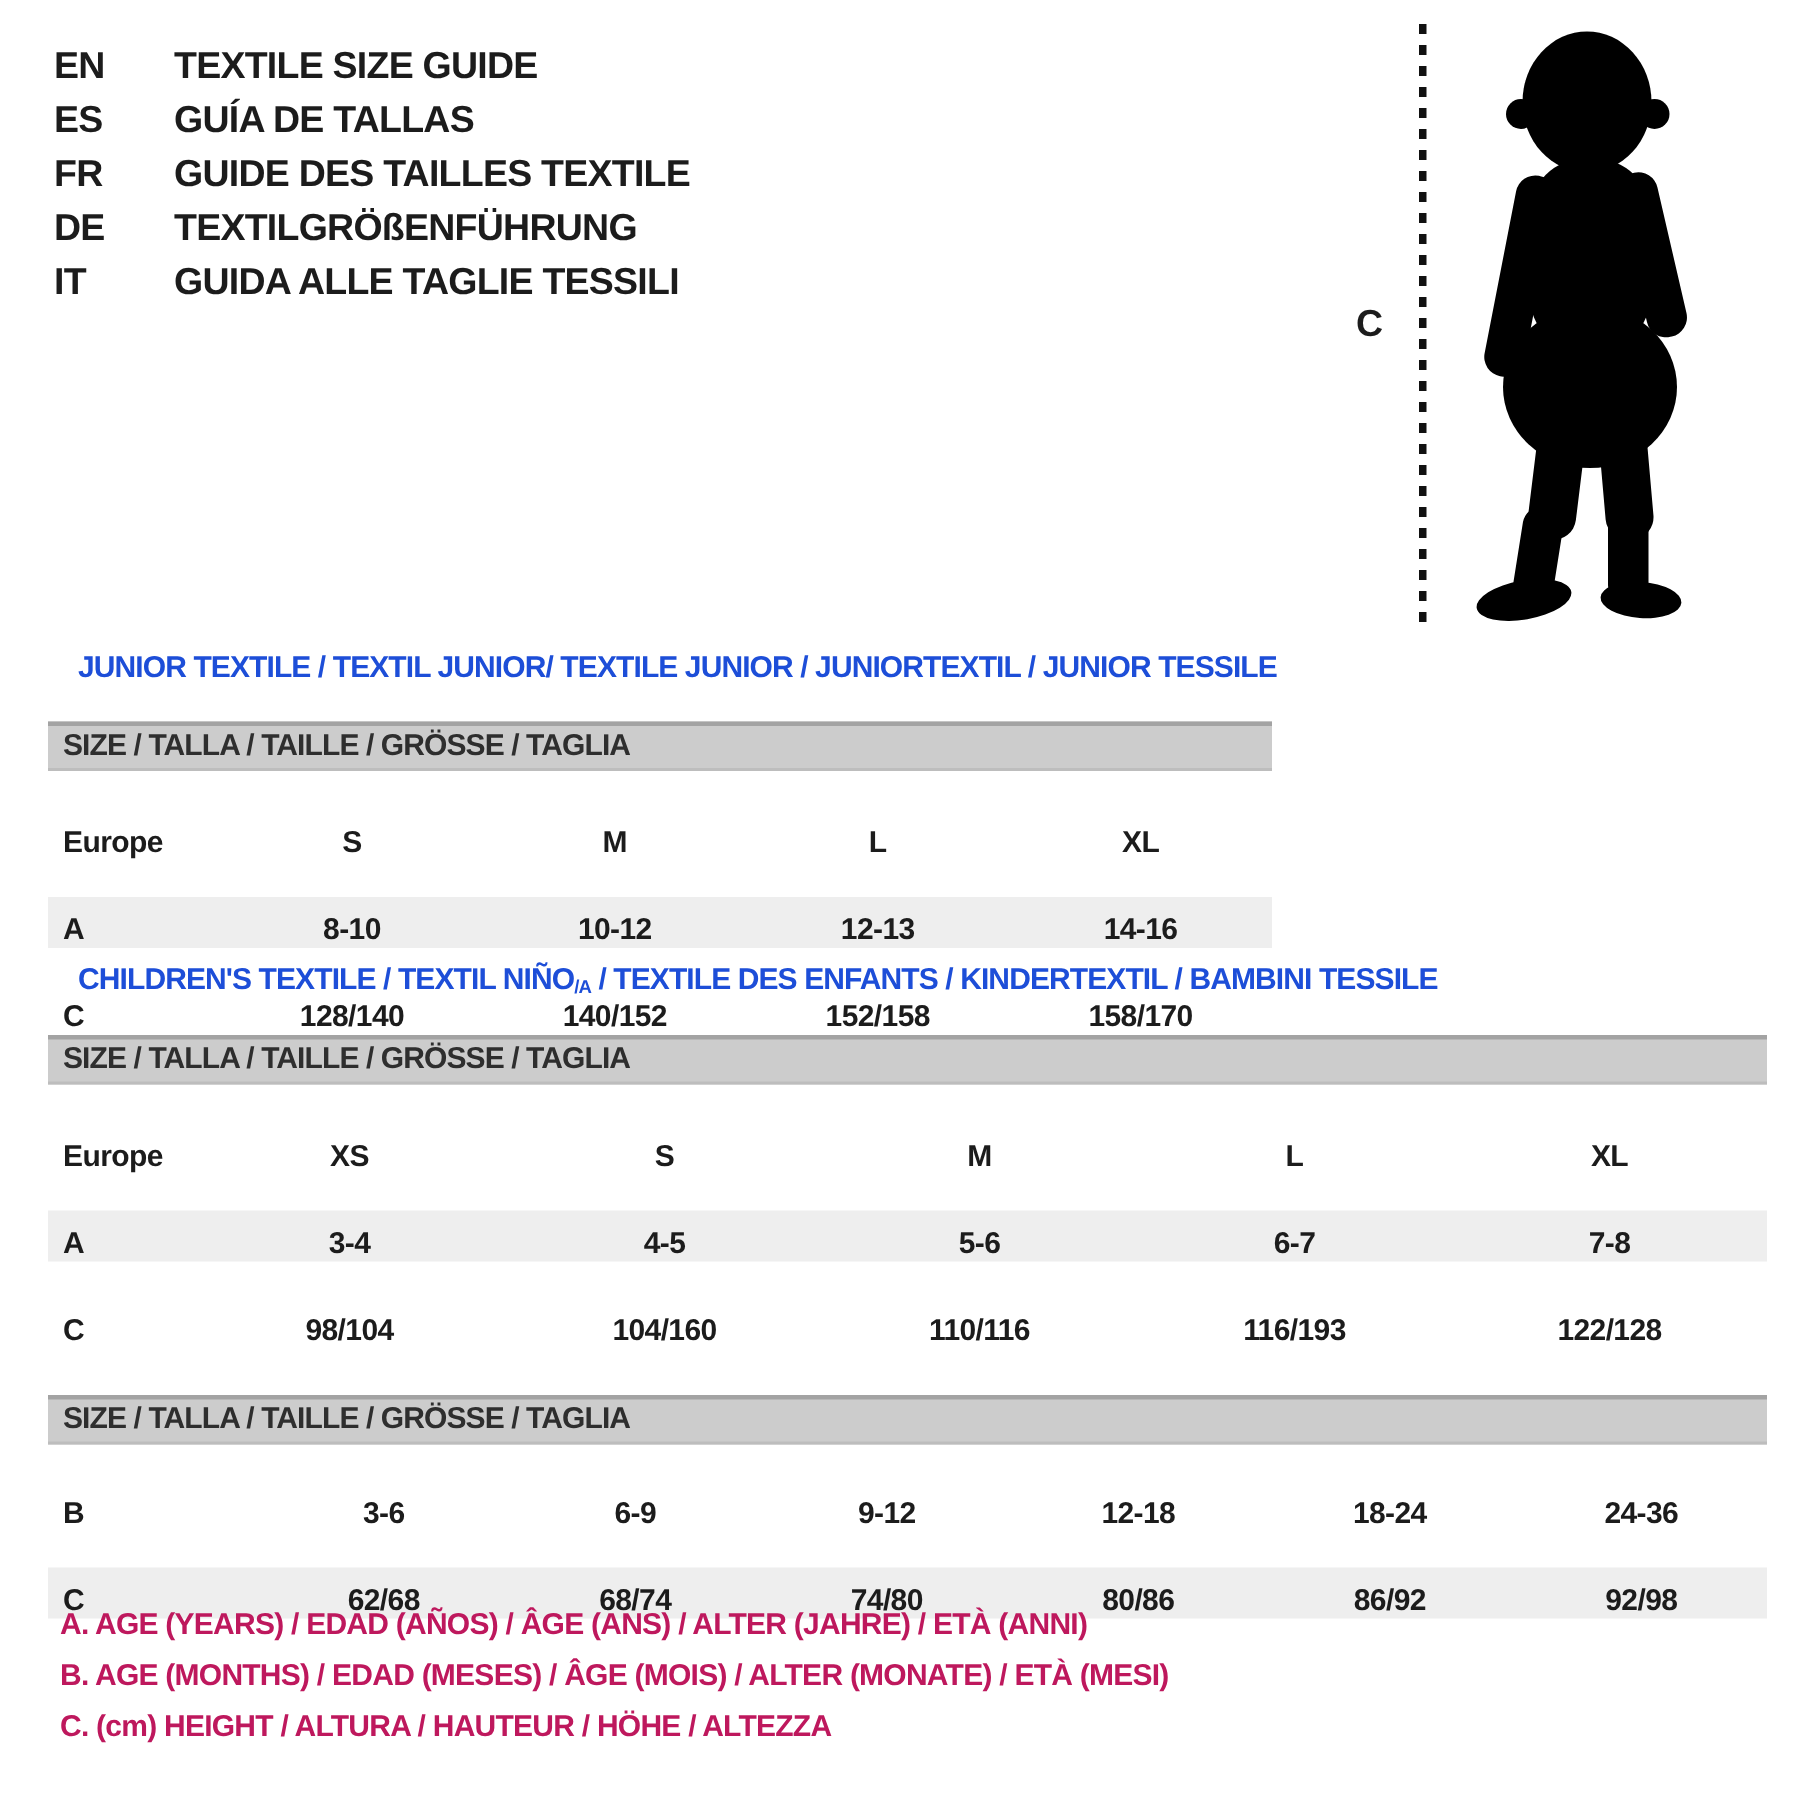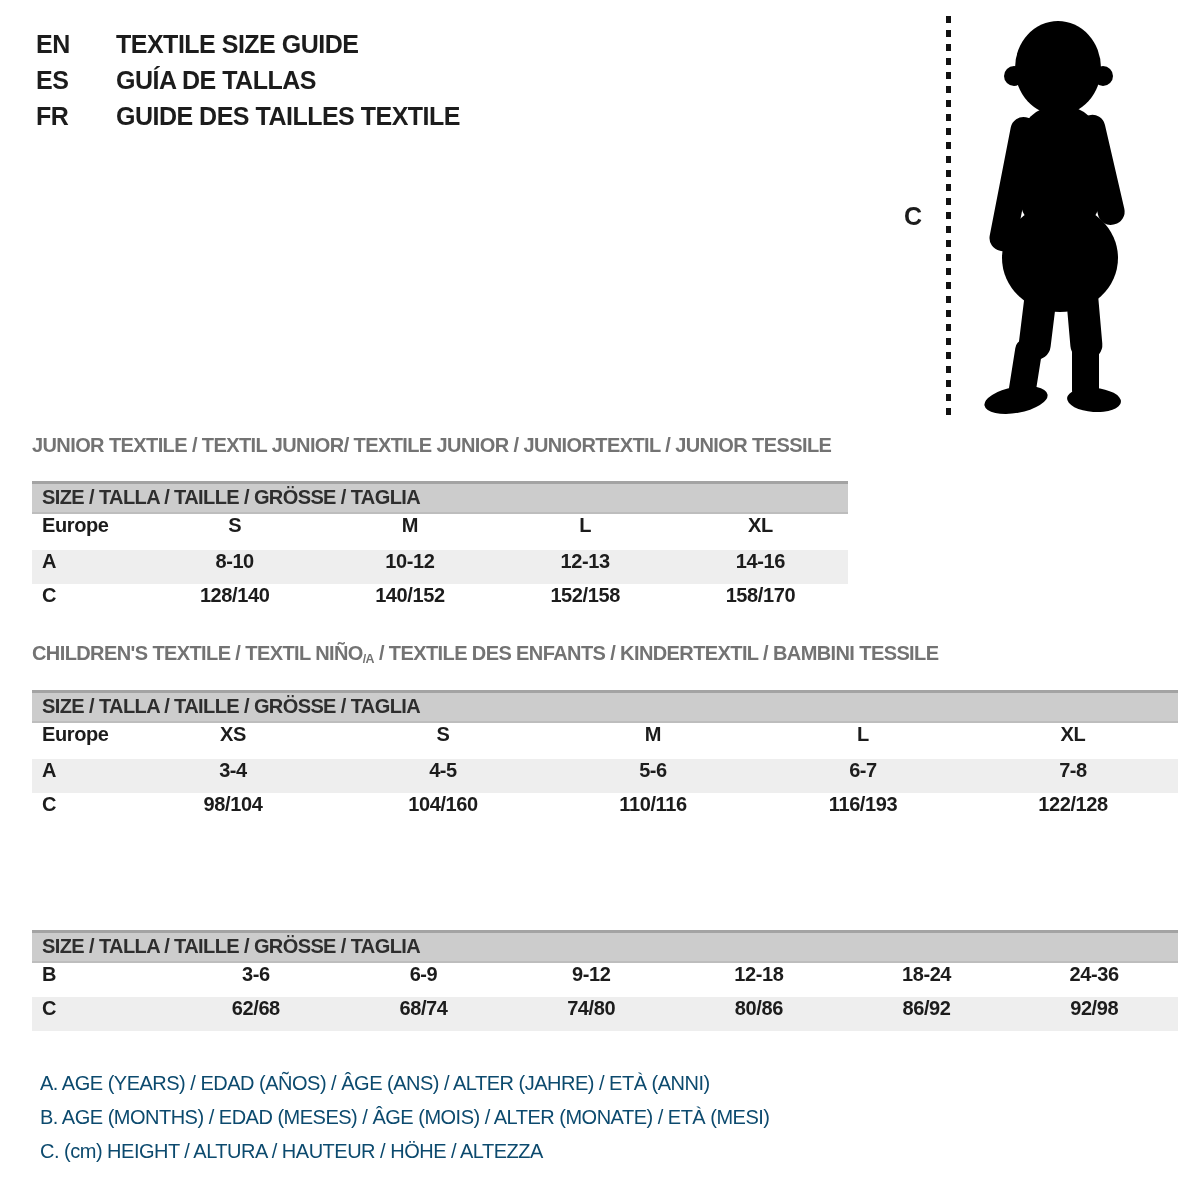"DE" div.lang-row { html: none -> <div> <span>DE</span> <span>TEXTILGRÖßENFÜHRUNG</span> </div> }
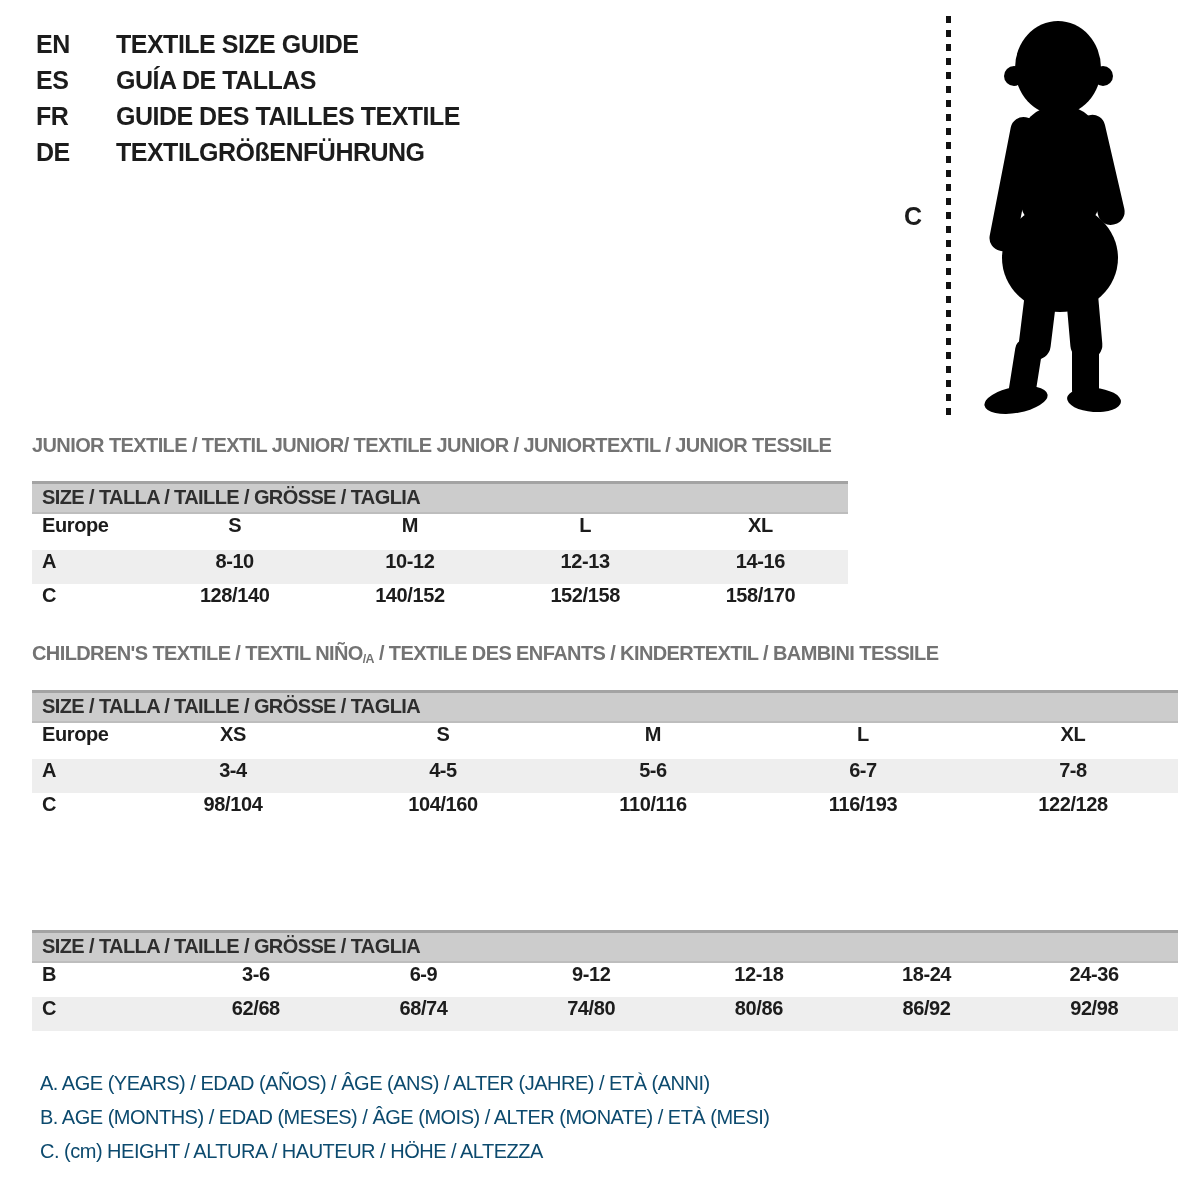"IT" div.lang-row { html: none -> <div> <span>IT</span> <span>GUIDA ALLE TAGLIE TESSILI</span> </div> }
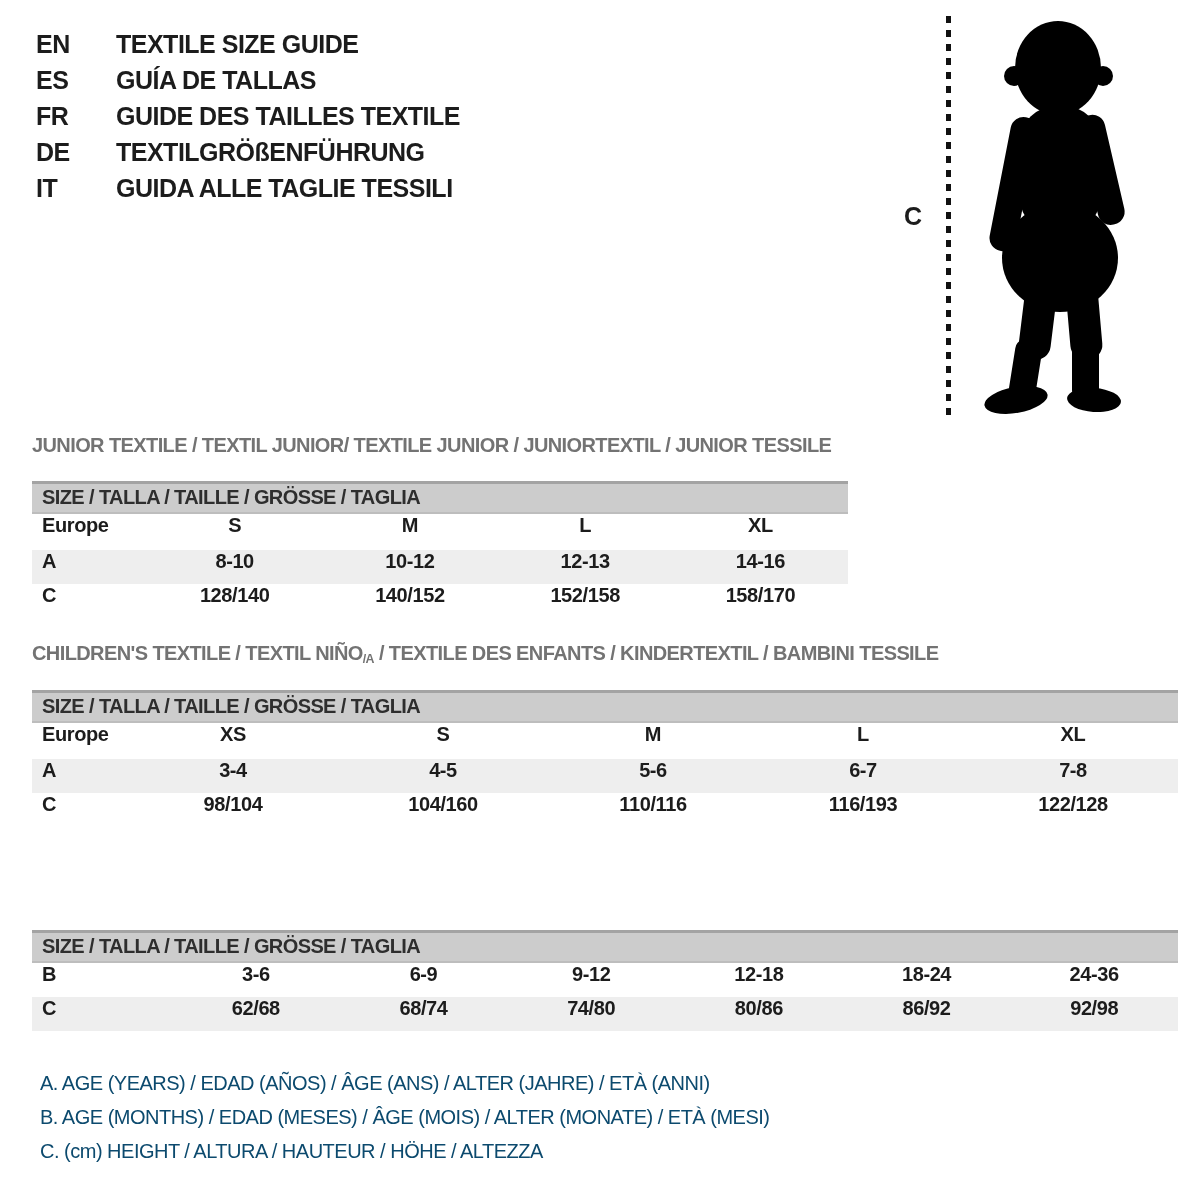"JUNIOR TEXTILE / TEXTIL JUNIOR/" .section-heading { color: #737373 -> #1d4ed8; left: 32px -> 52px }
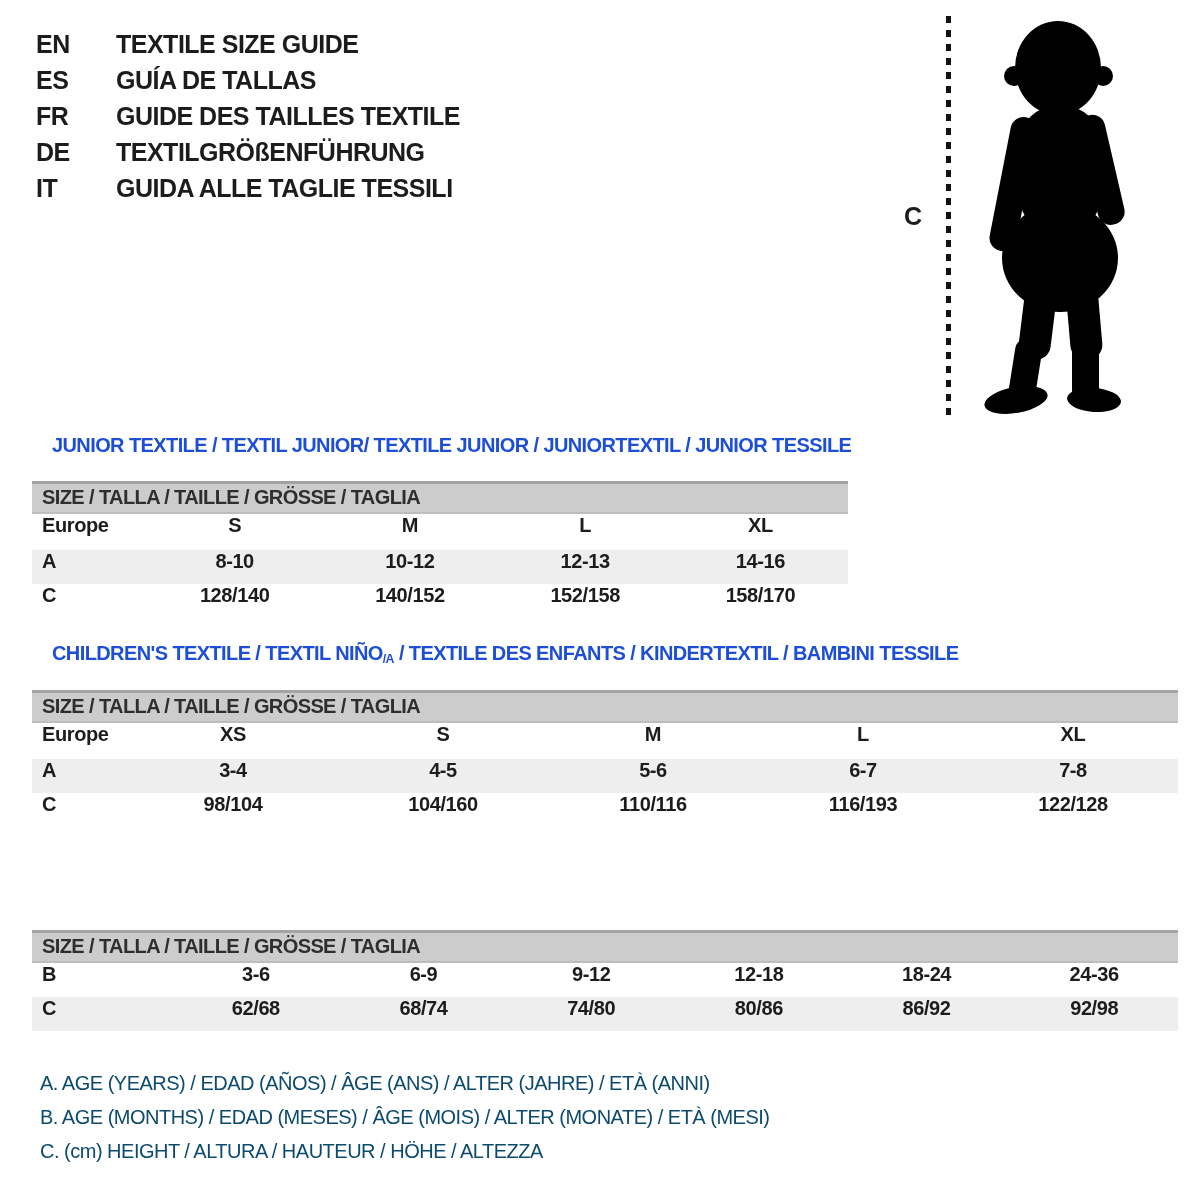"Europe" .trow { align-items: flex-start -> flex-end; margin-top: none -> 24px }
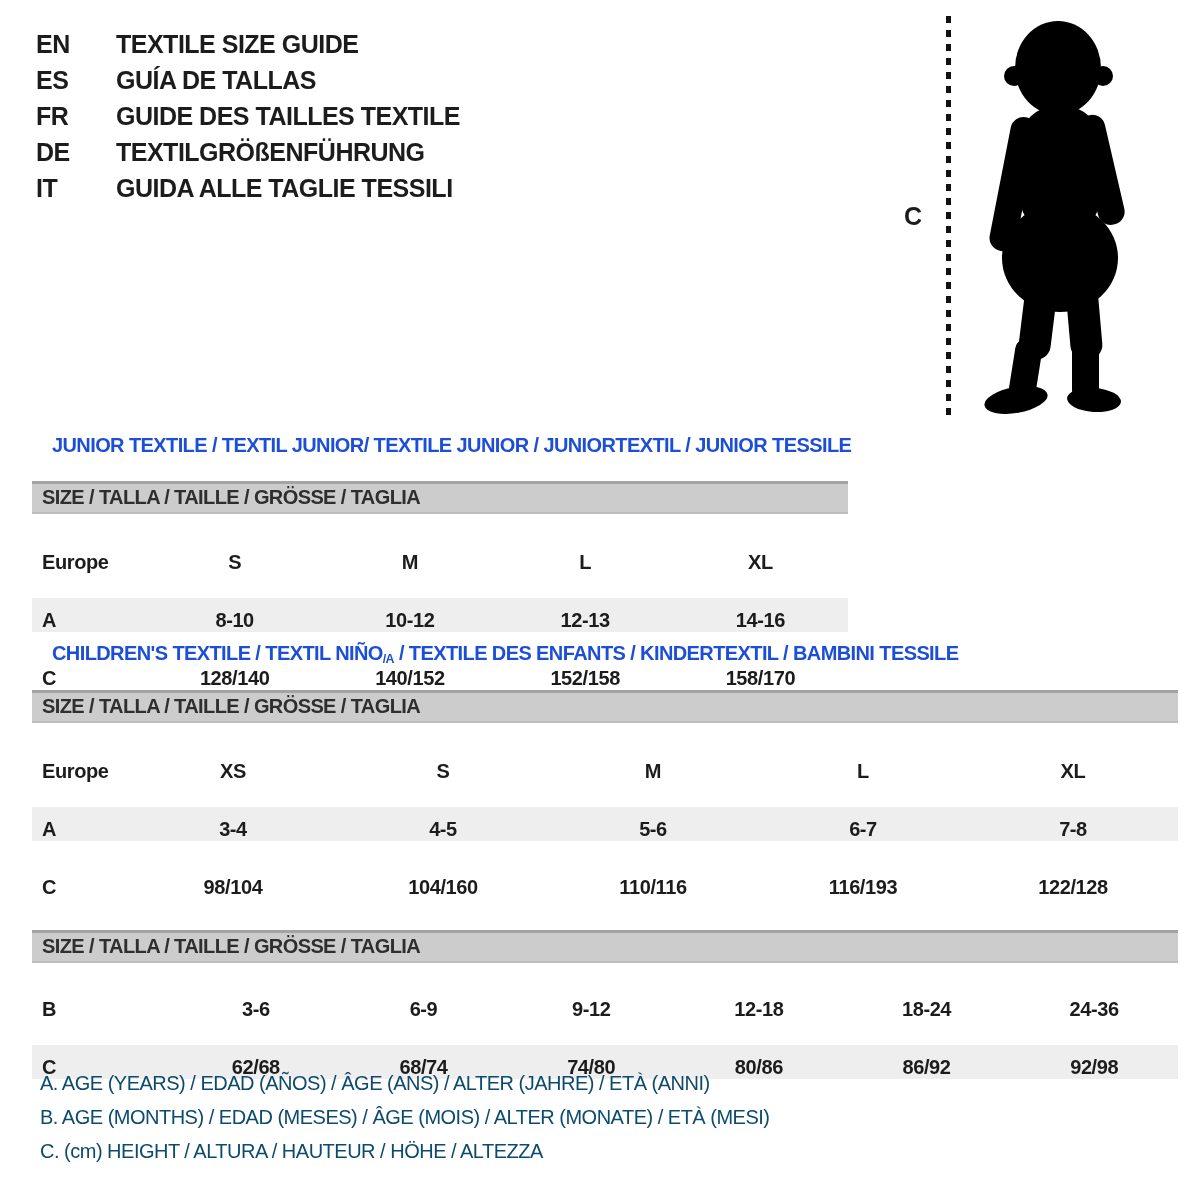"A. AGE (YEARS) / EDAD" .legend-line { color: #0c4a6e -> #be185d; font-weight: normal -> bold }
